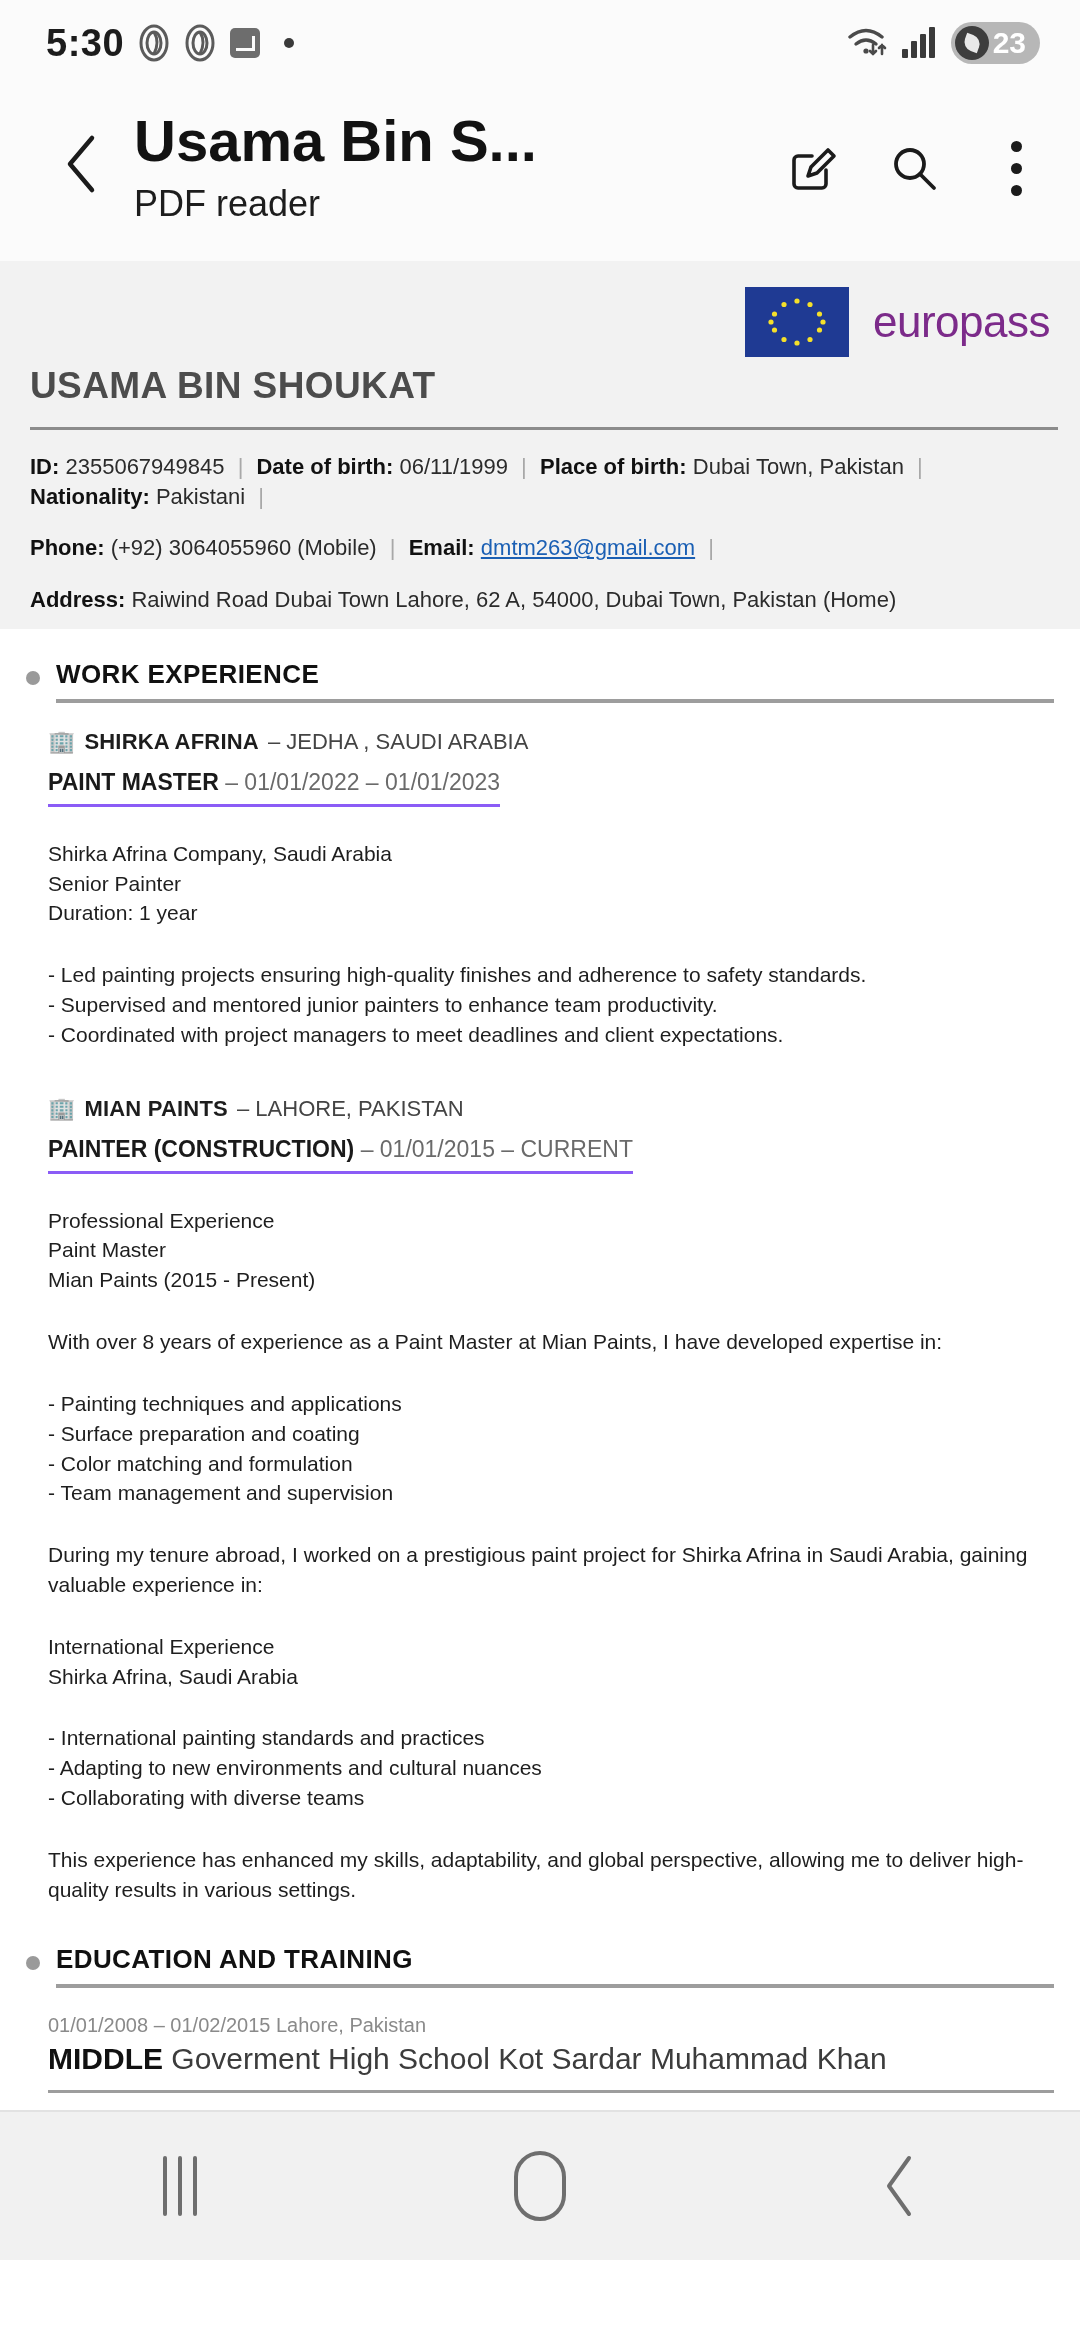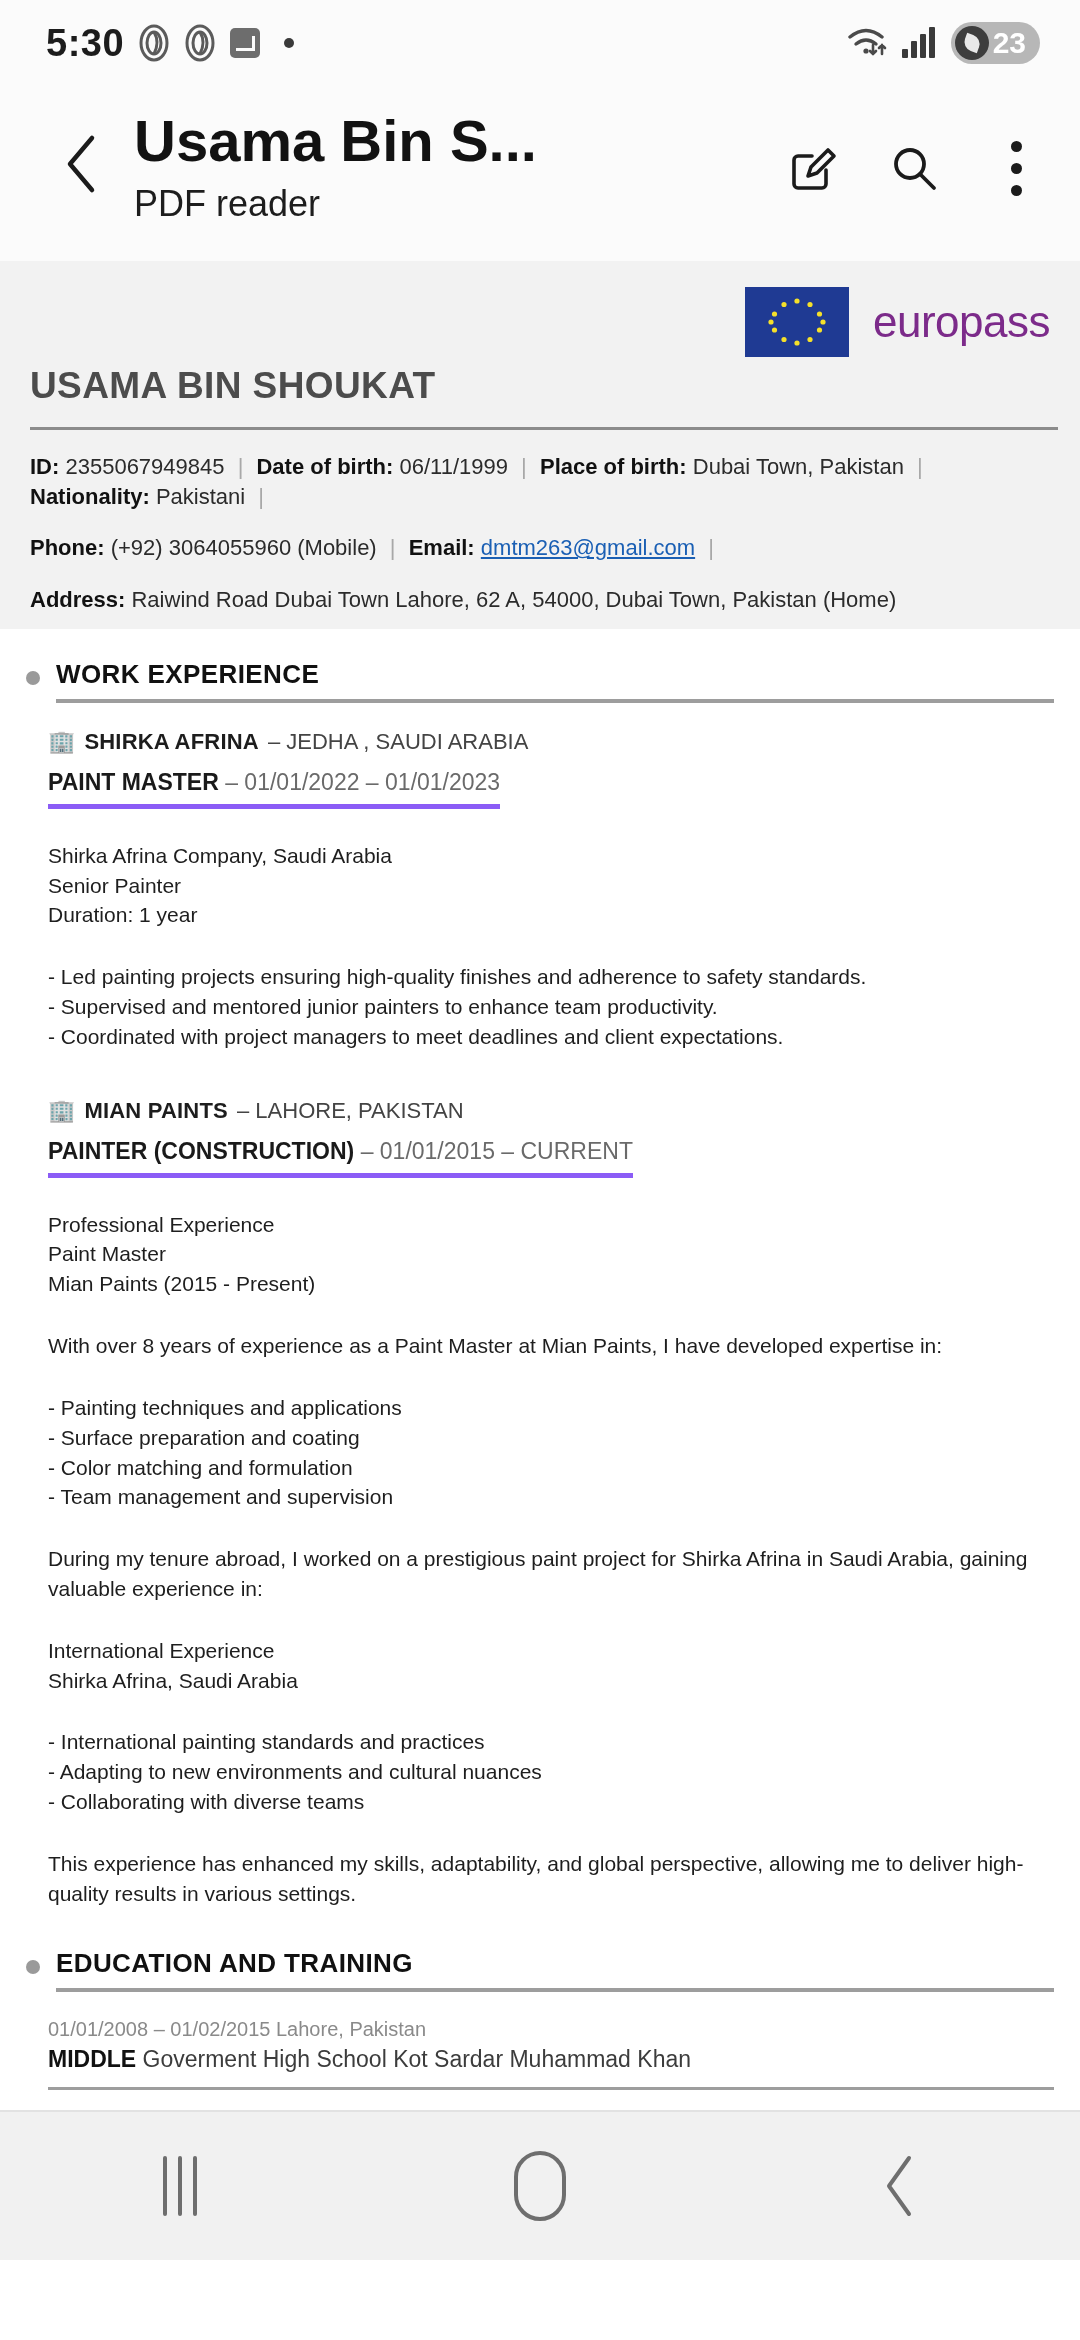"PAINT MASTER – 01/01/2022 –" .job-role { border-bottom: 5px solid #8b5cf6 -> 3px solid #8b5cf6 }
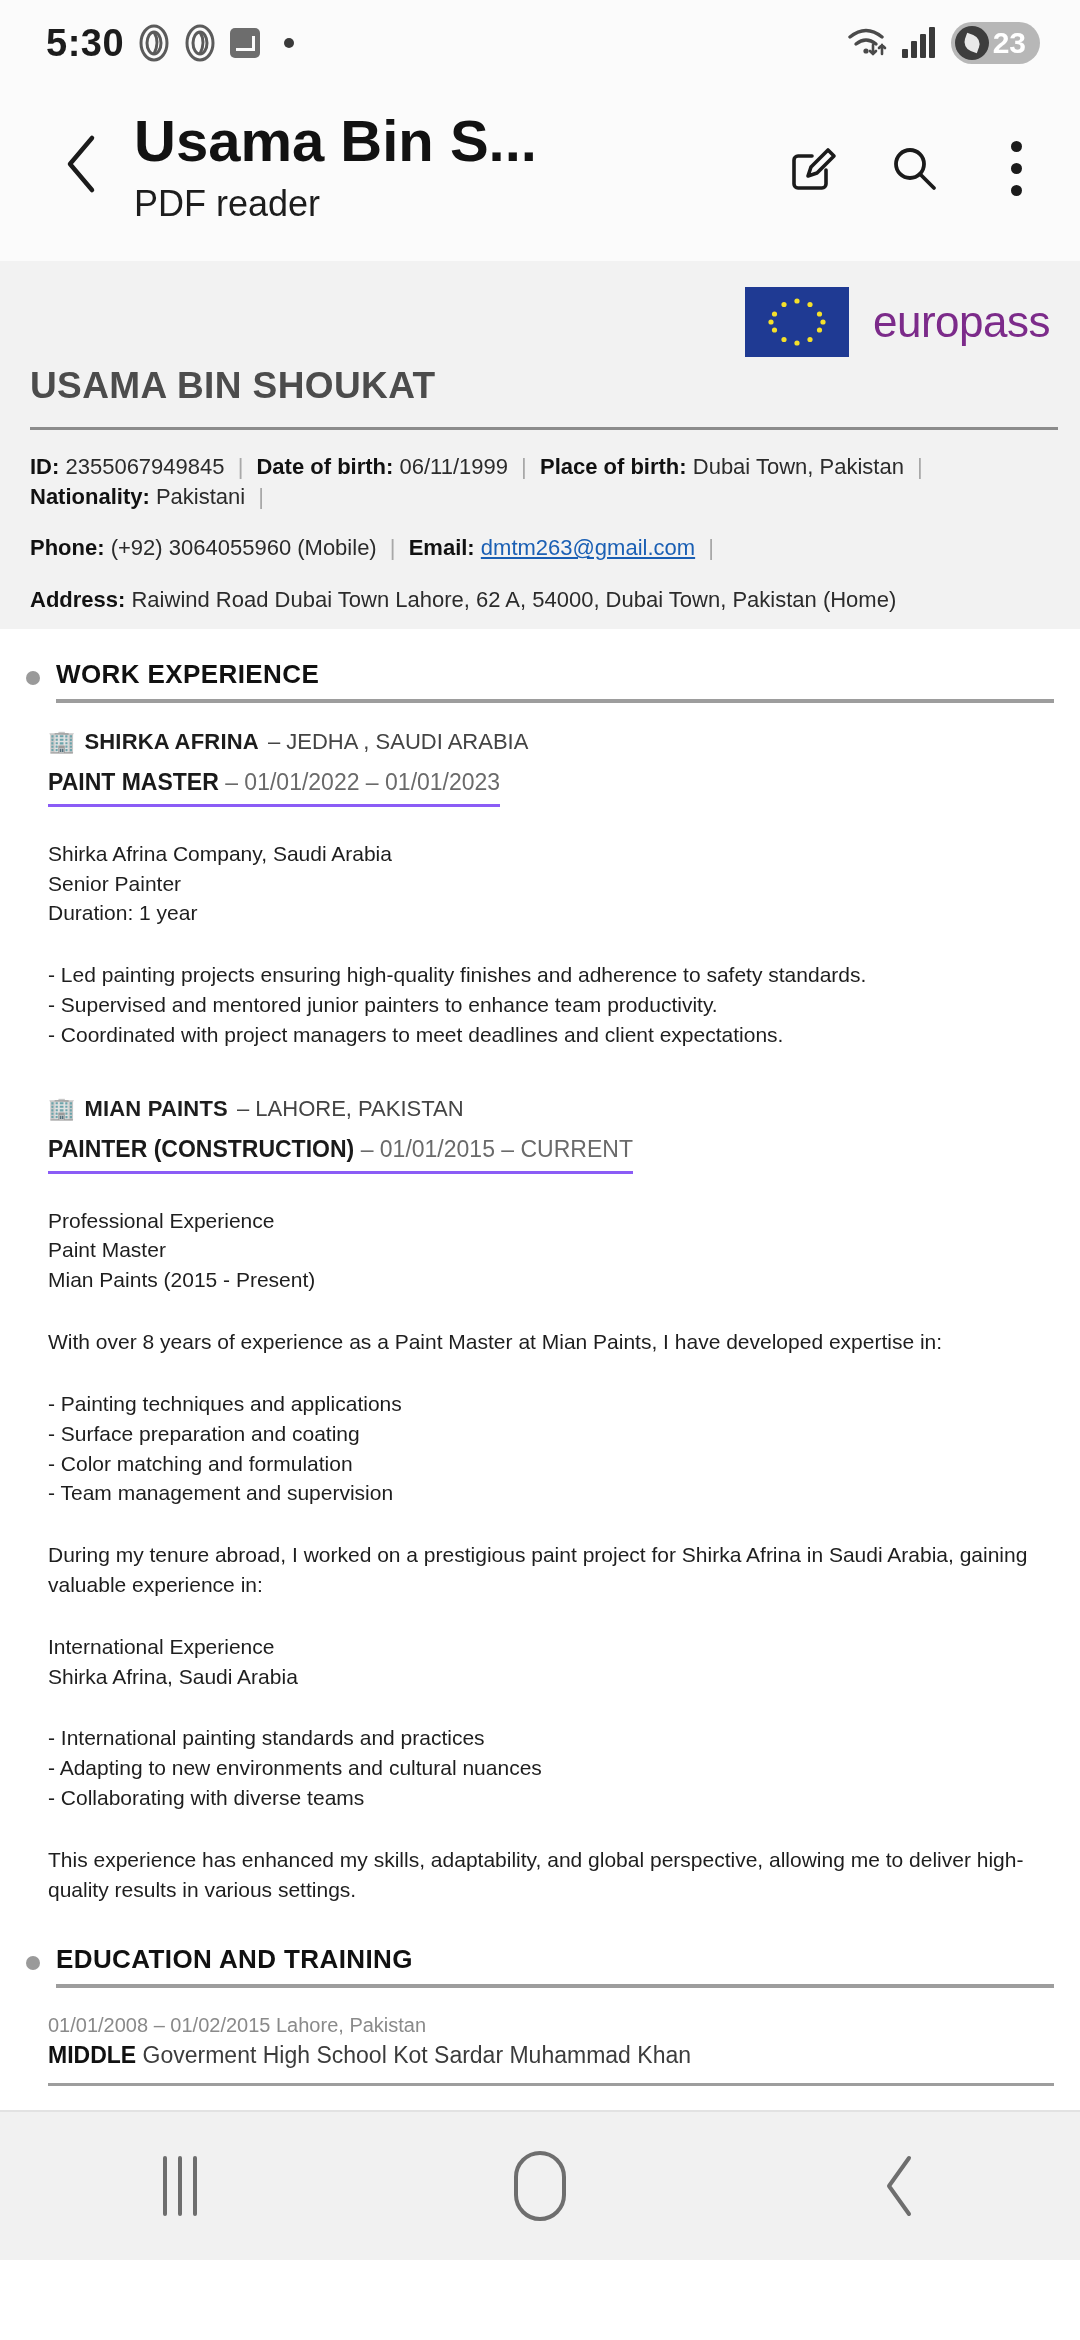"MIDDLE Goverment High School Kot" .edu-name { font-size: 23px -> 30px }
